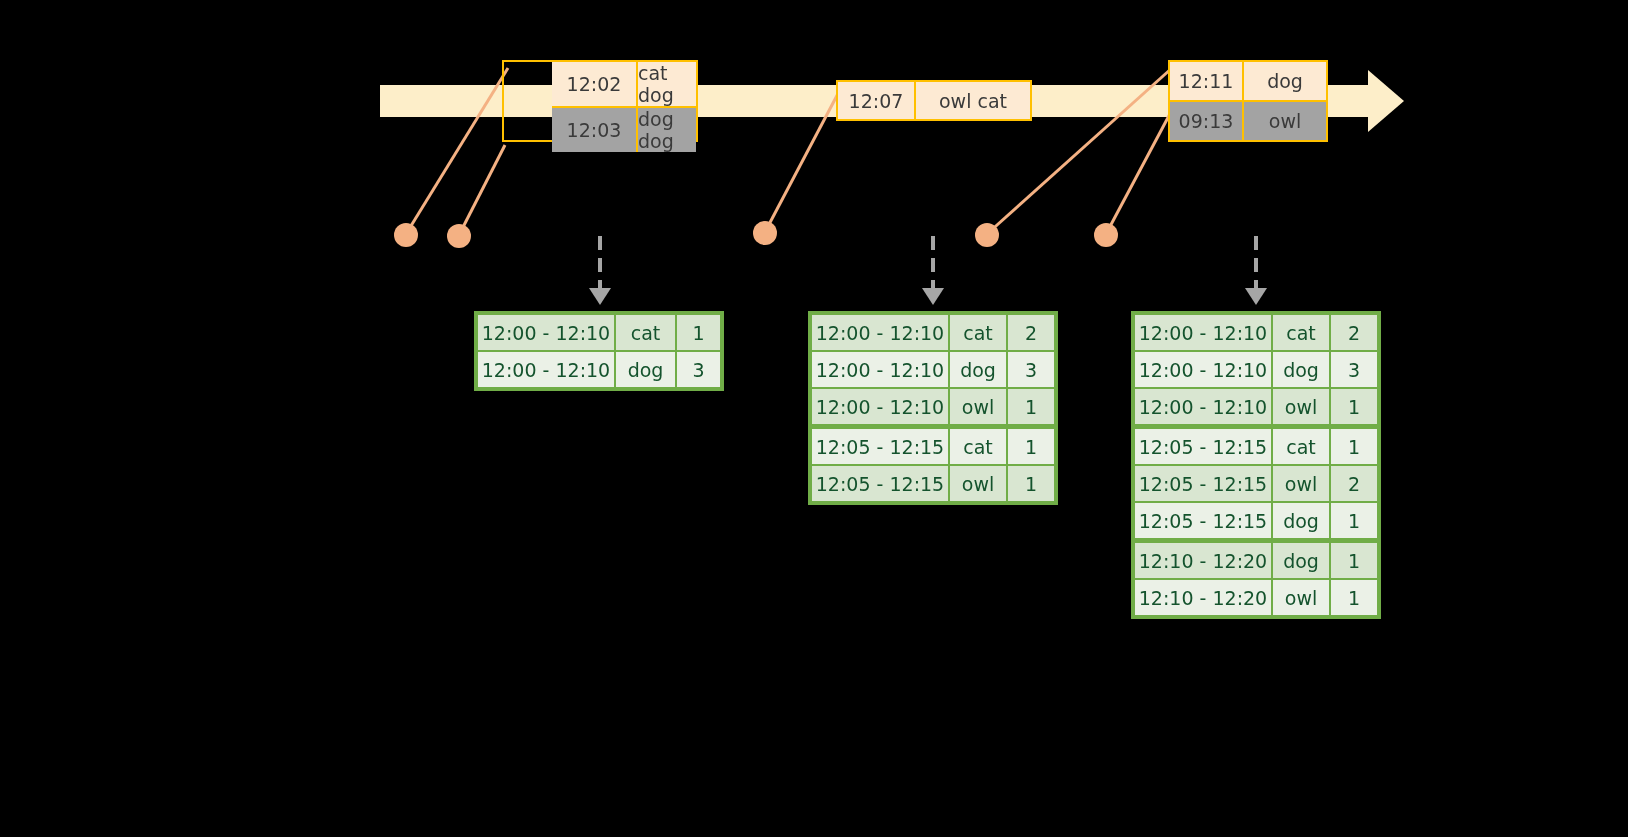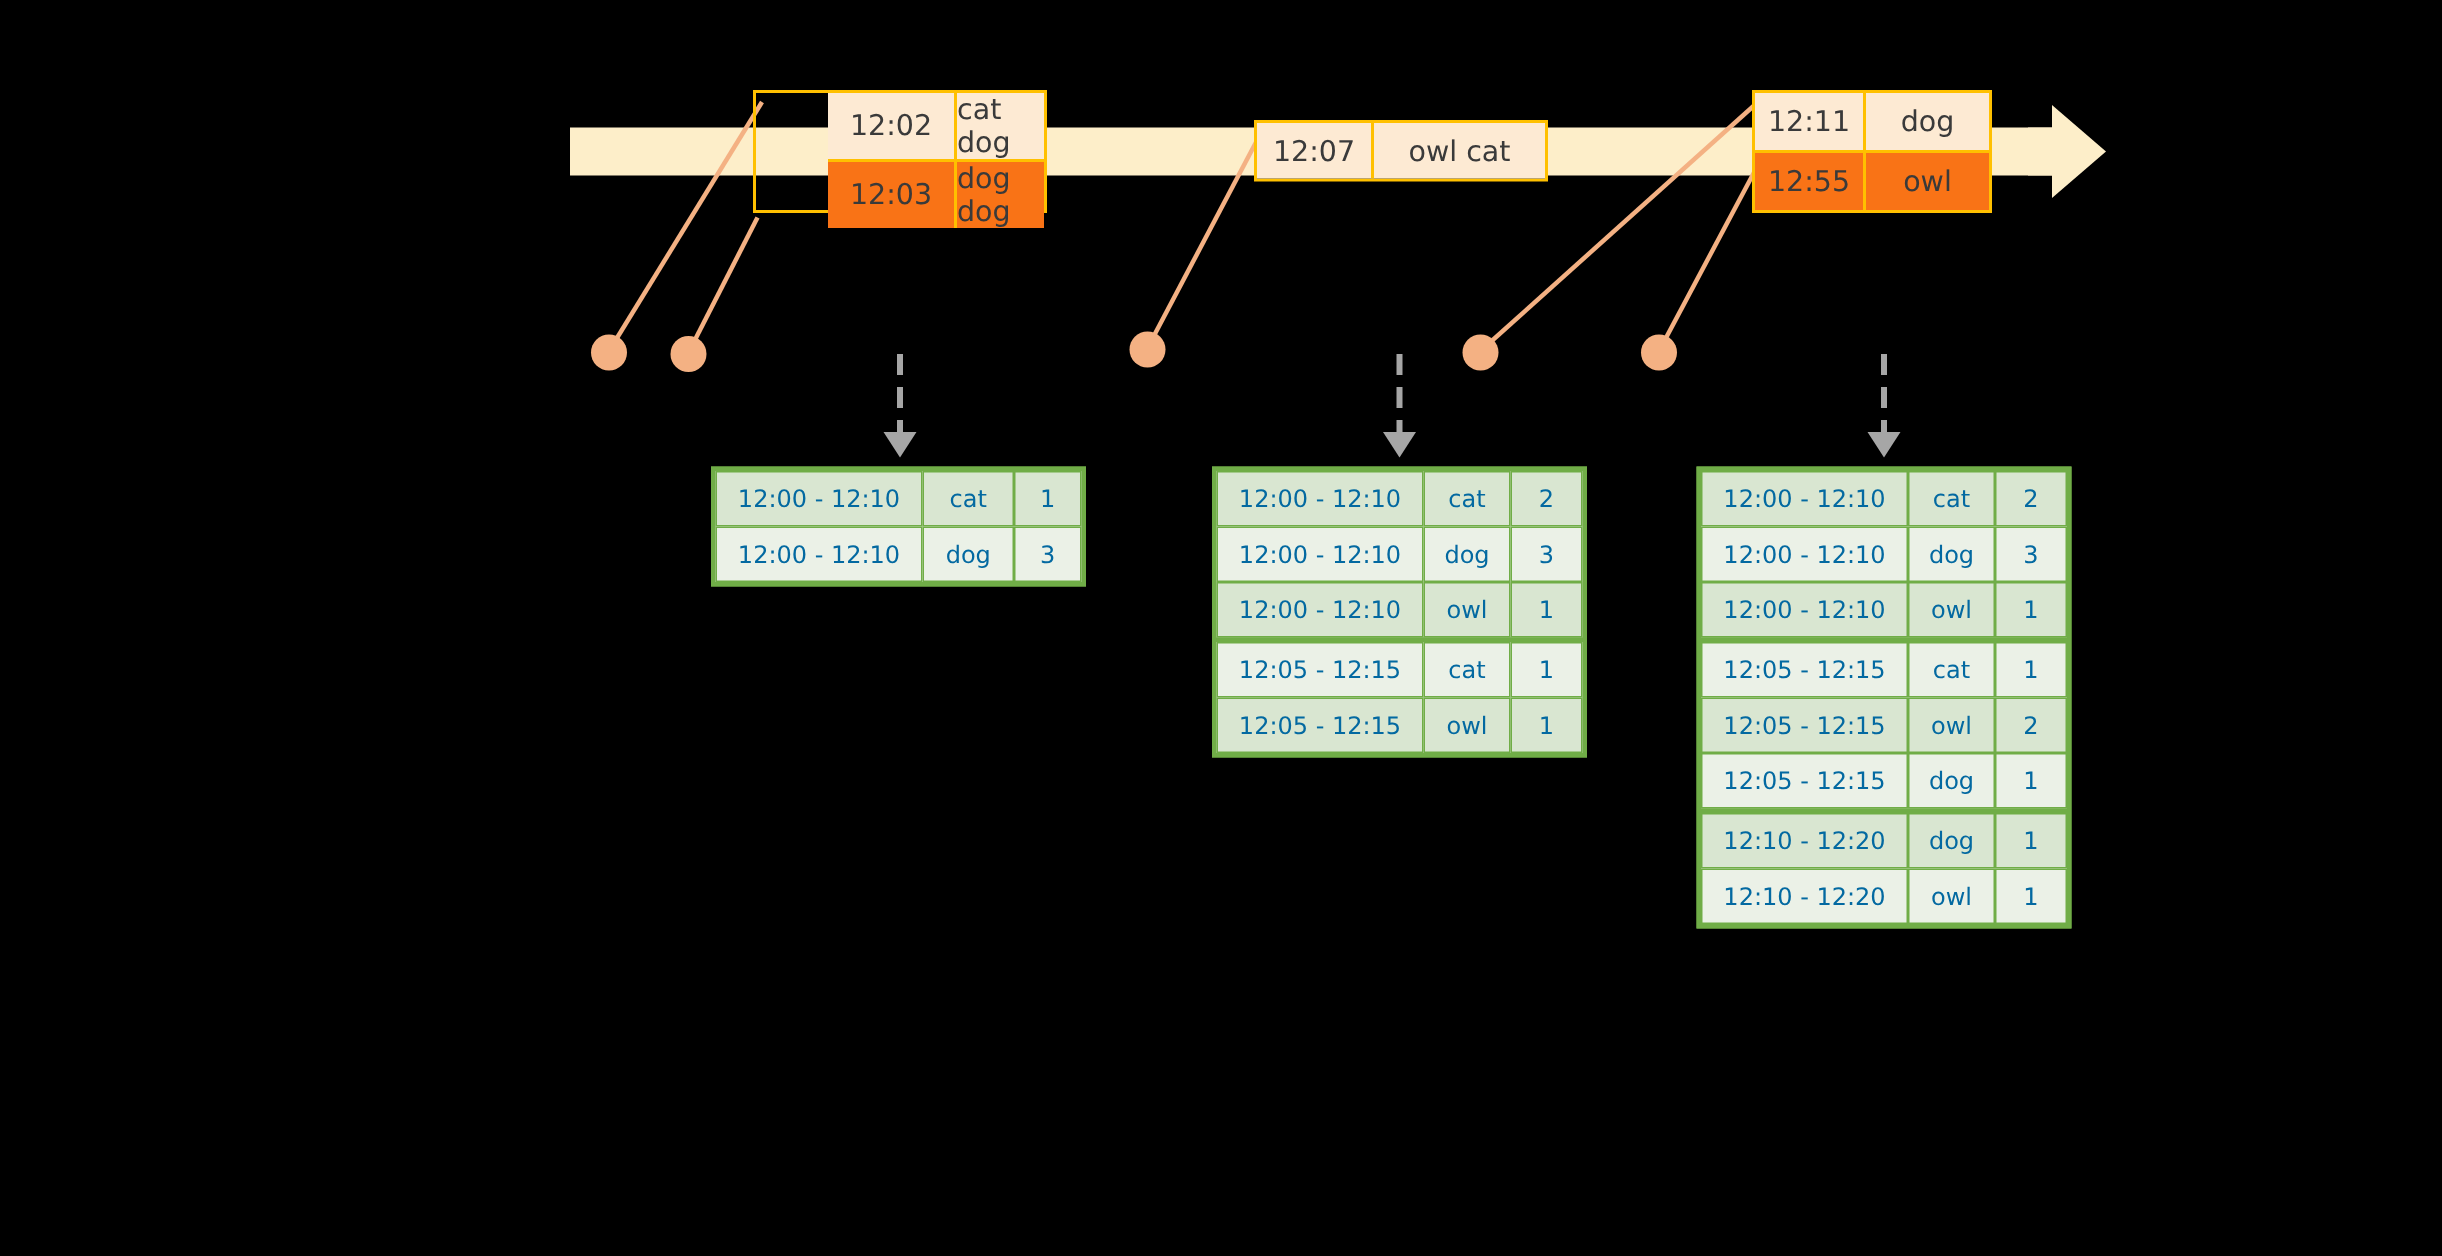"12:03" .shade-light .time,.shade-light .words { background: #f97316 -> #a3a3a3 }
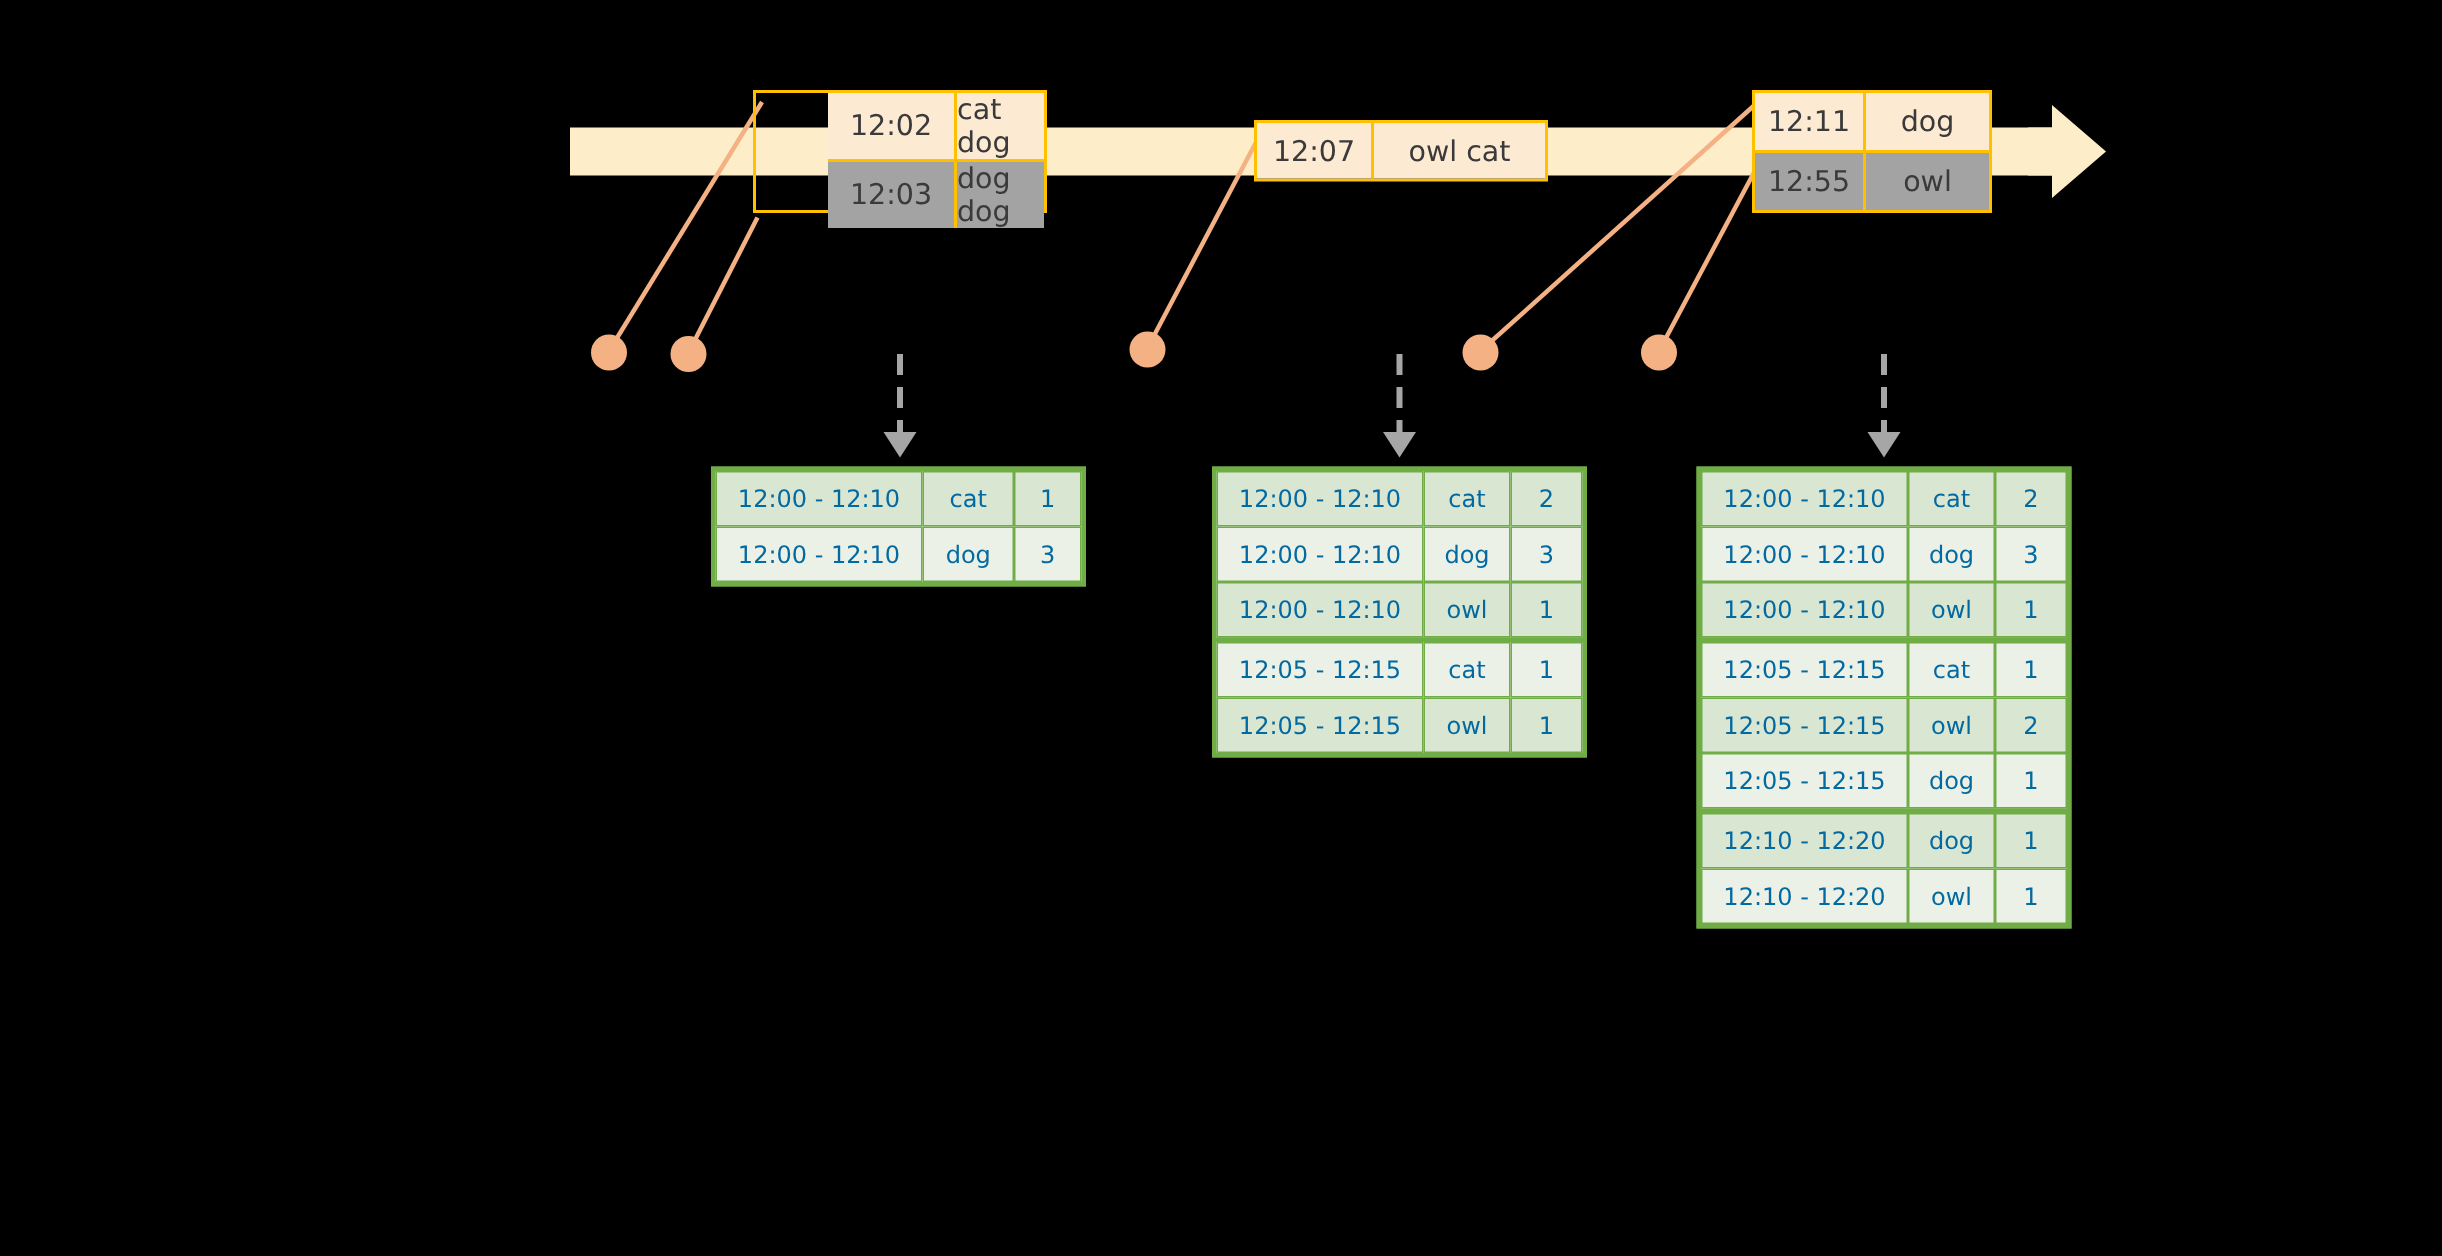"12:55" div.time { text: 12:55 -> 09:13 }
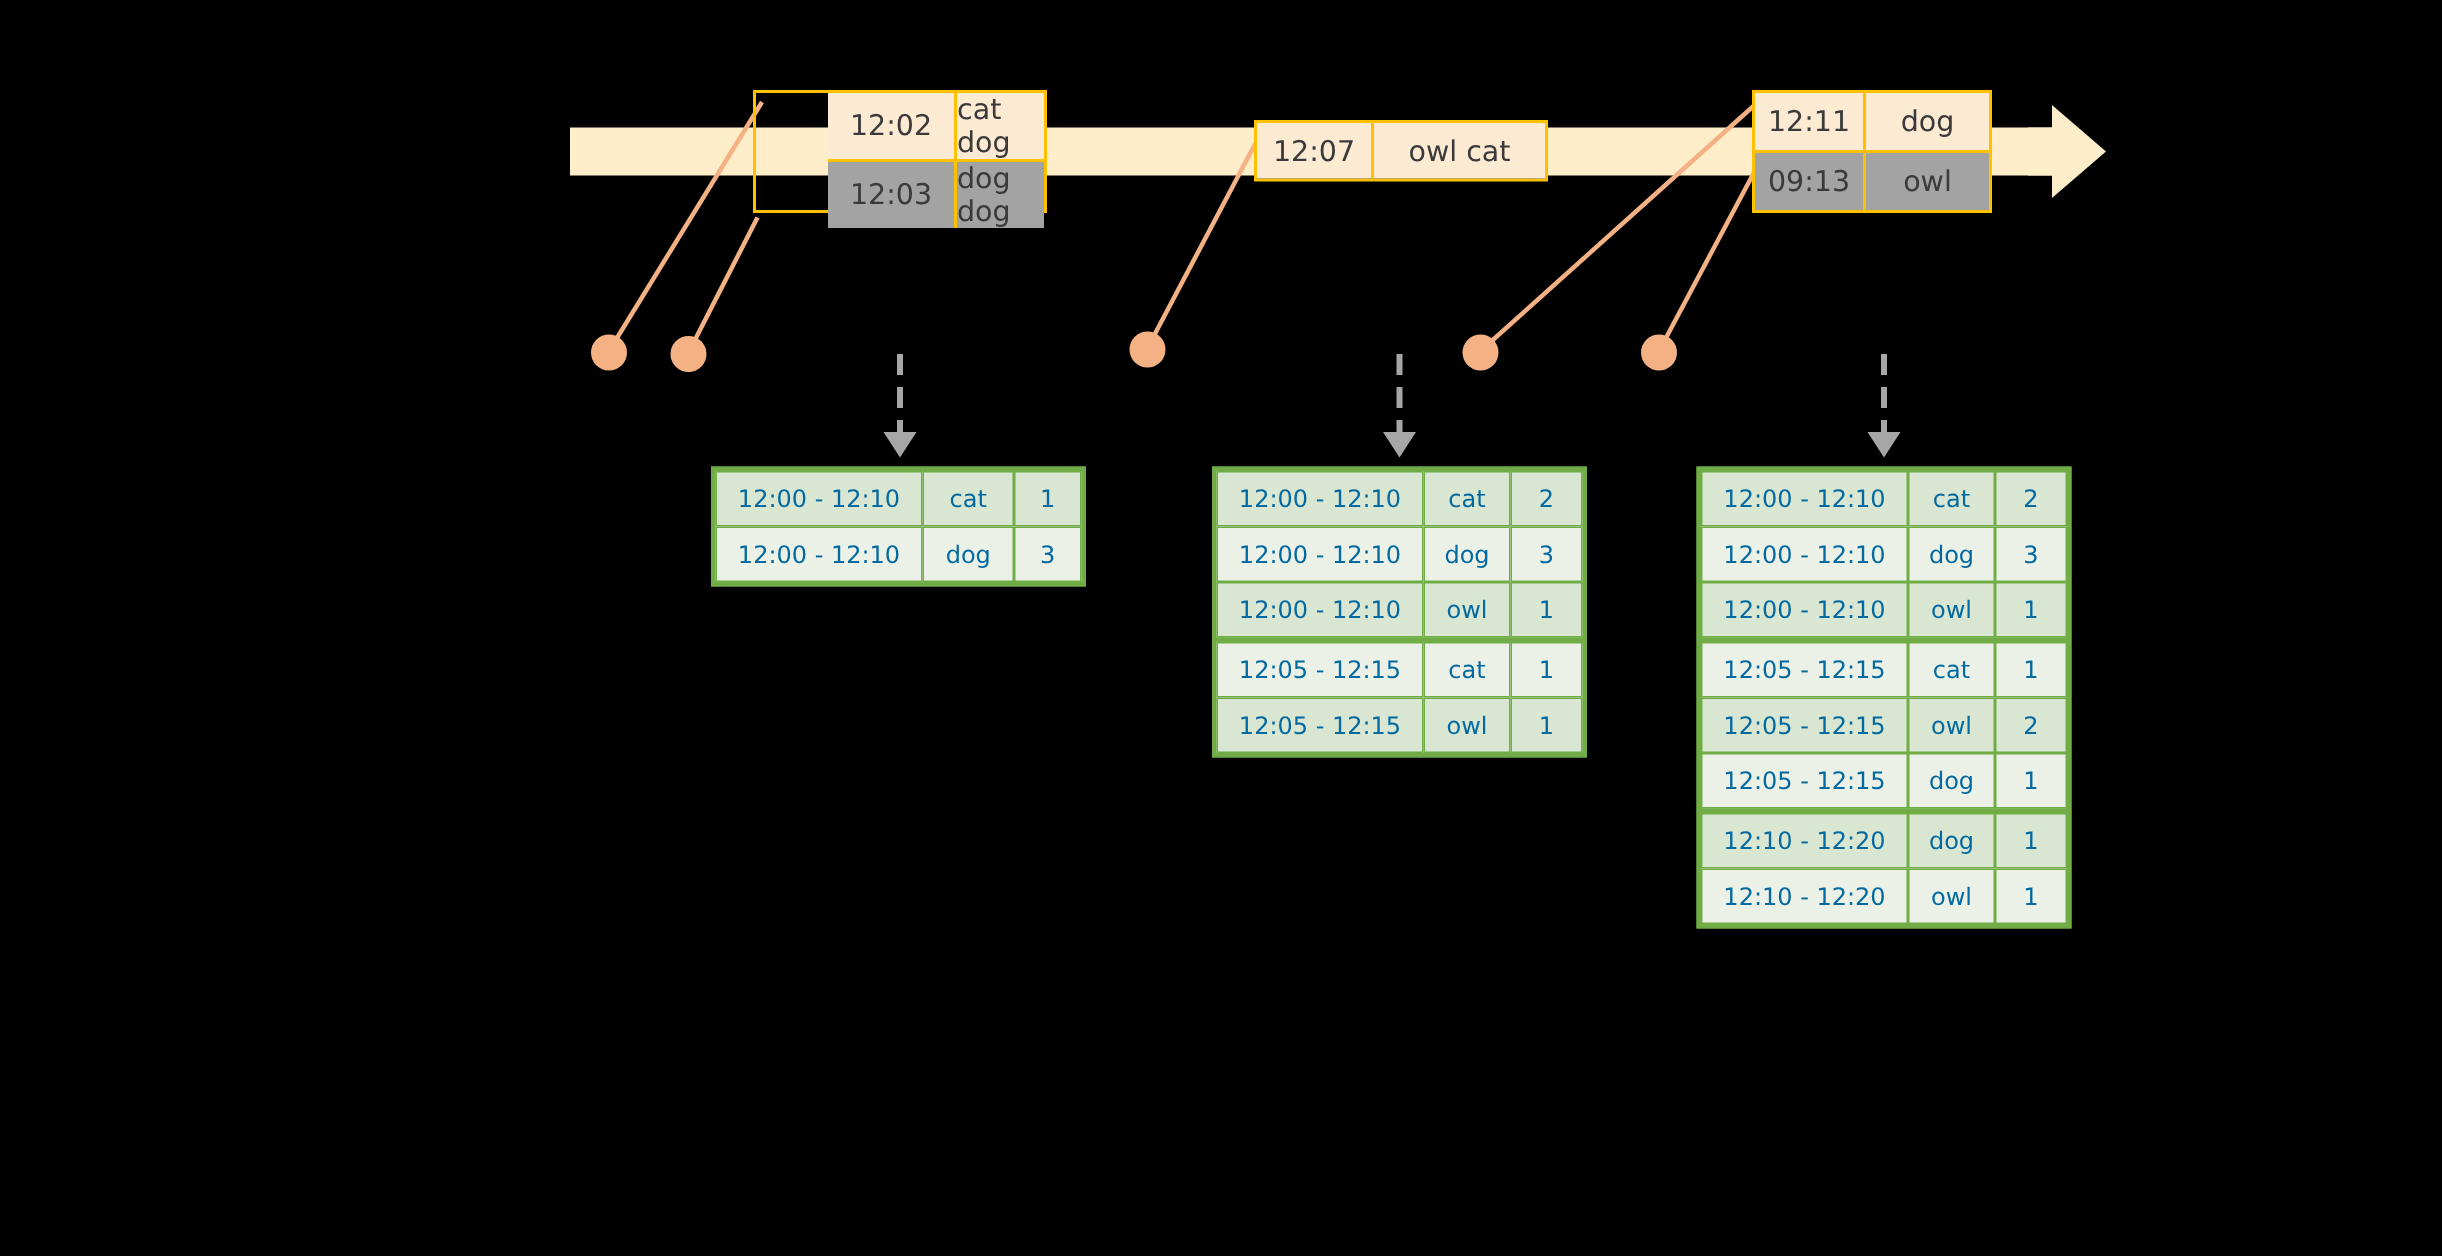"12:00 - 12:10" .rt-cell { color: #0369a1 -> #14532d; font-size: 16px -> 19px }
